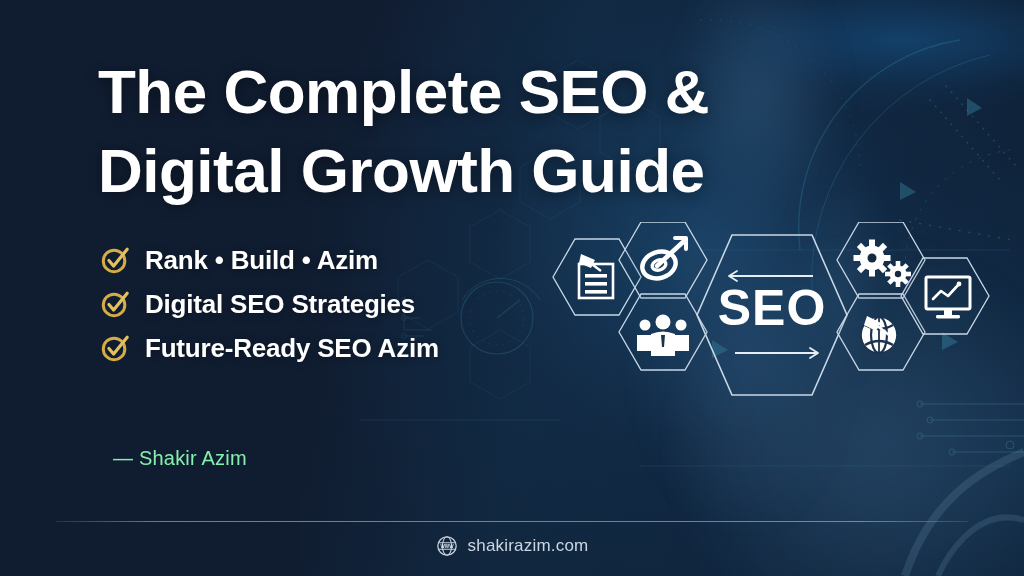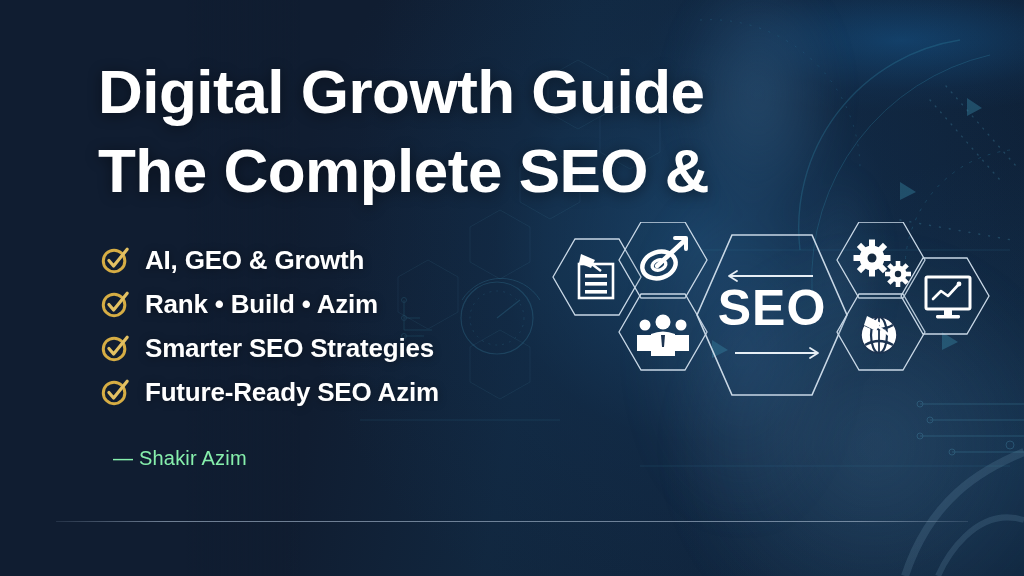"Digital Growth Guide" span.title-line { order: before "The Complete SEO &" -> after "The Complete SEO &" }
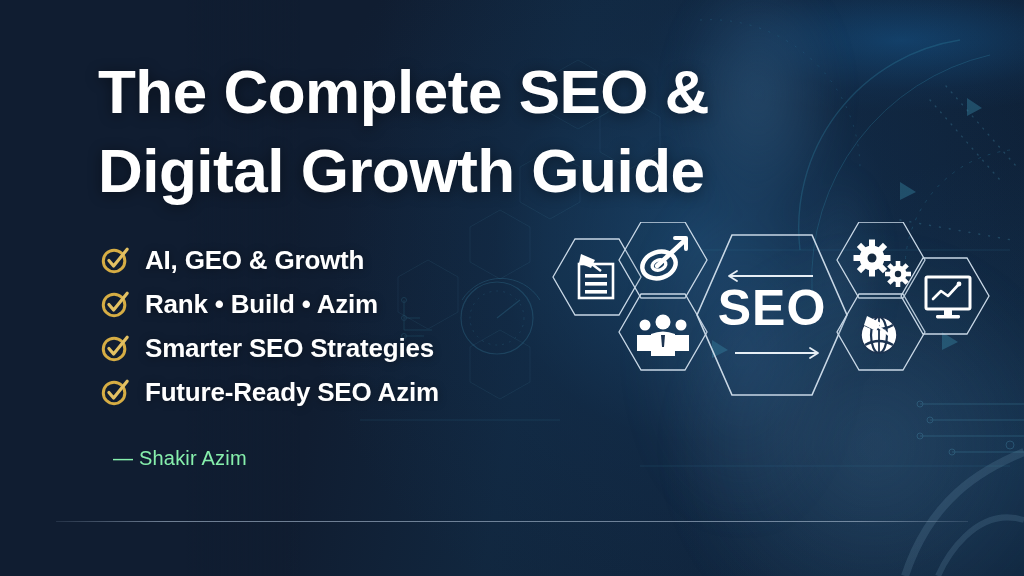"AI, GEO & Growth" div.bullet { html: <div> <svg> <circle></circle> <path></path> </svg> <span>AI, GEO &amp; Growth</span> </div> -> none }
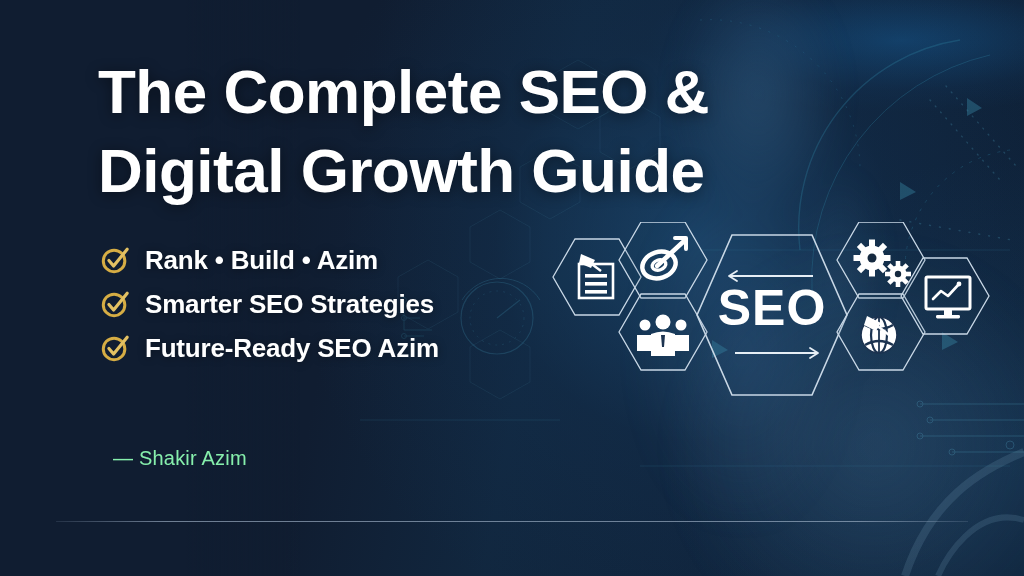"Smarter SEO Strategies" span.bullet-text { text: Smarter -> Digital }
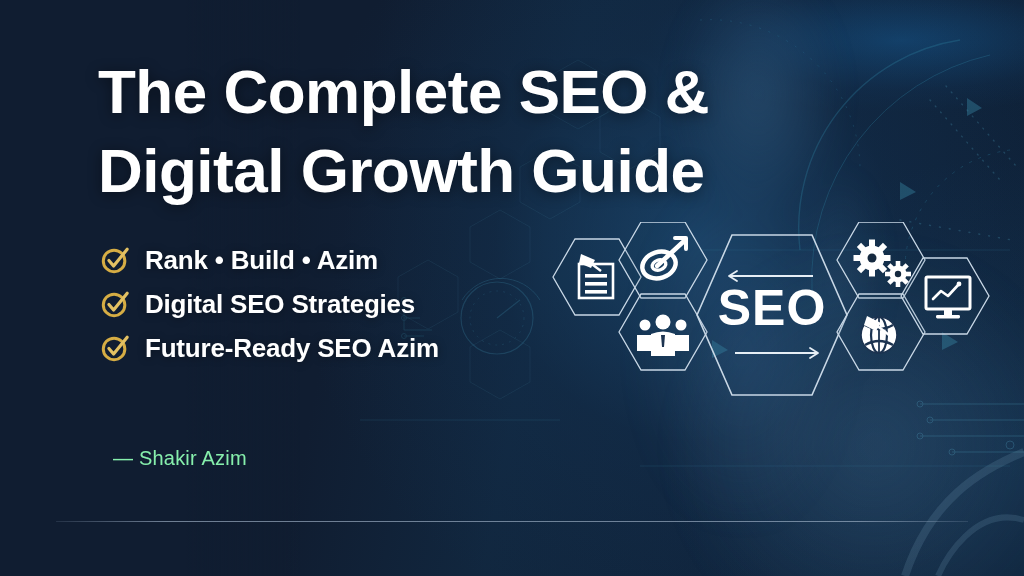"shakirazim.com" div.footer { html: none -> <div> <svg> <circle></circle> <ellipse></ellipse> <path></path> <text>WWW</text> </svg> <span>shakirazim.com</span> </div> }
